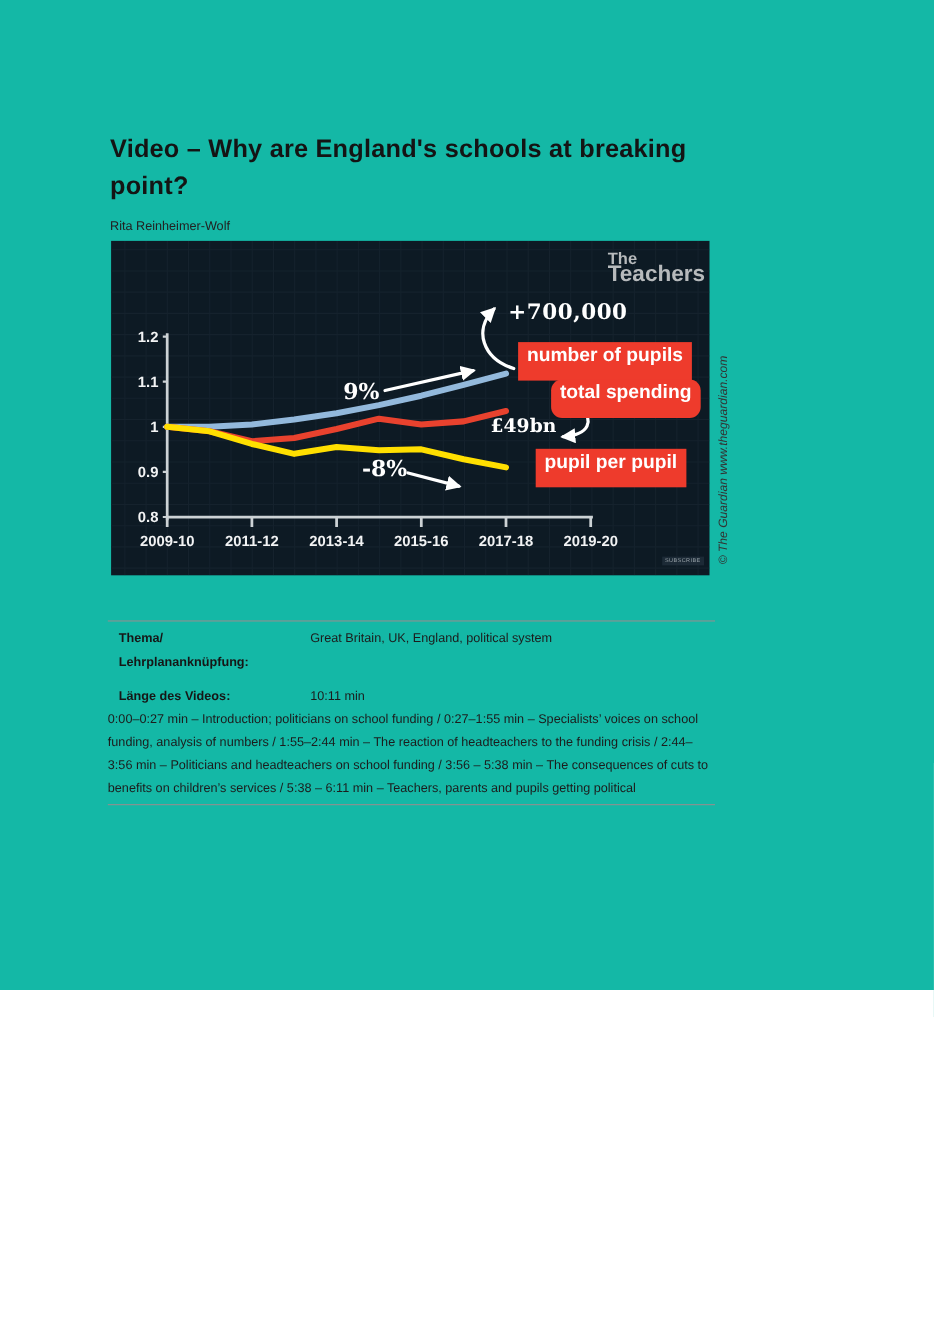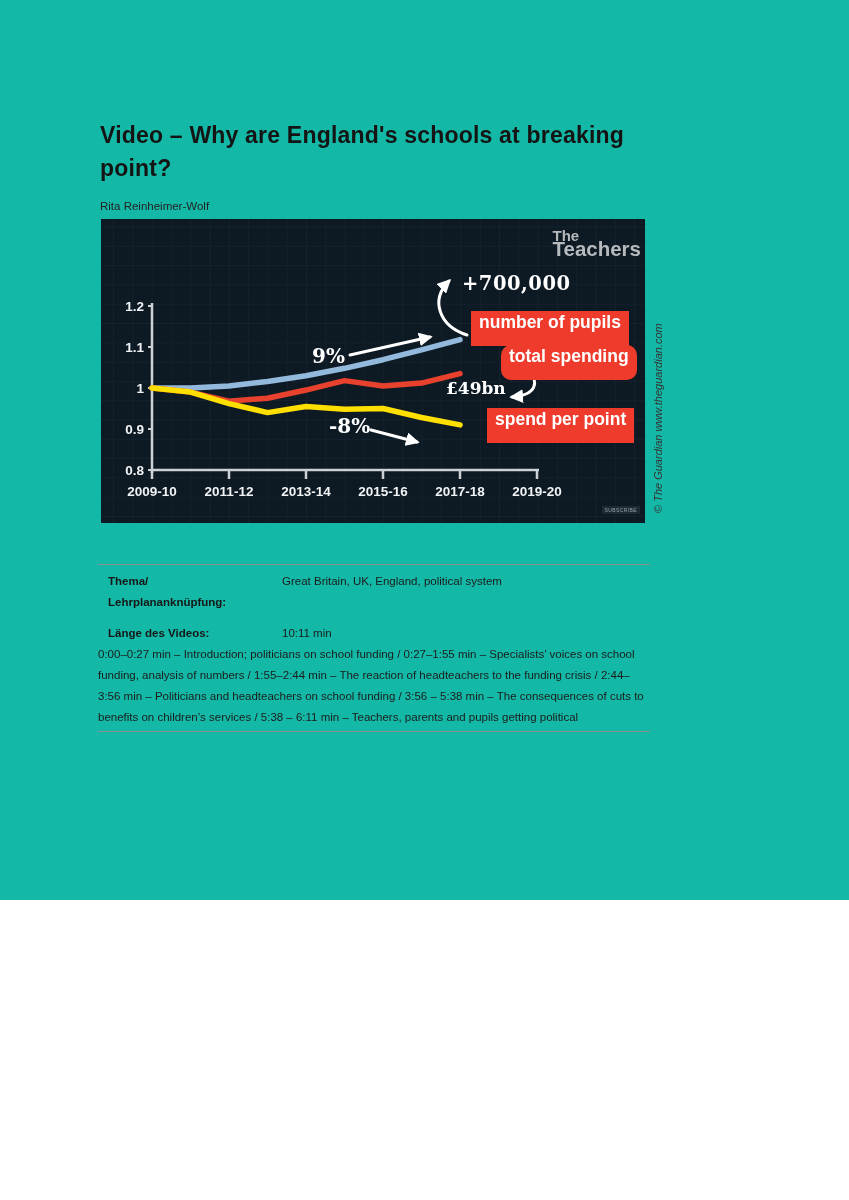"spend per point" div.lbl { text: spend per point -> pupil per pupil }
